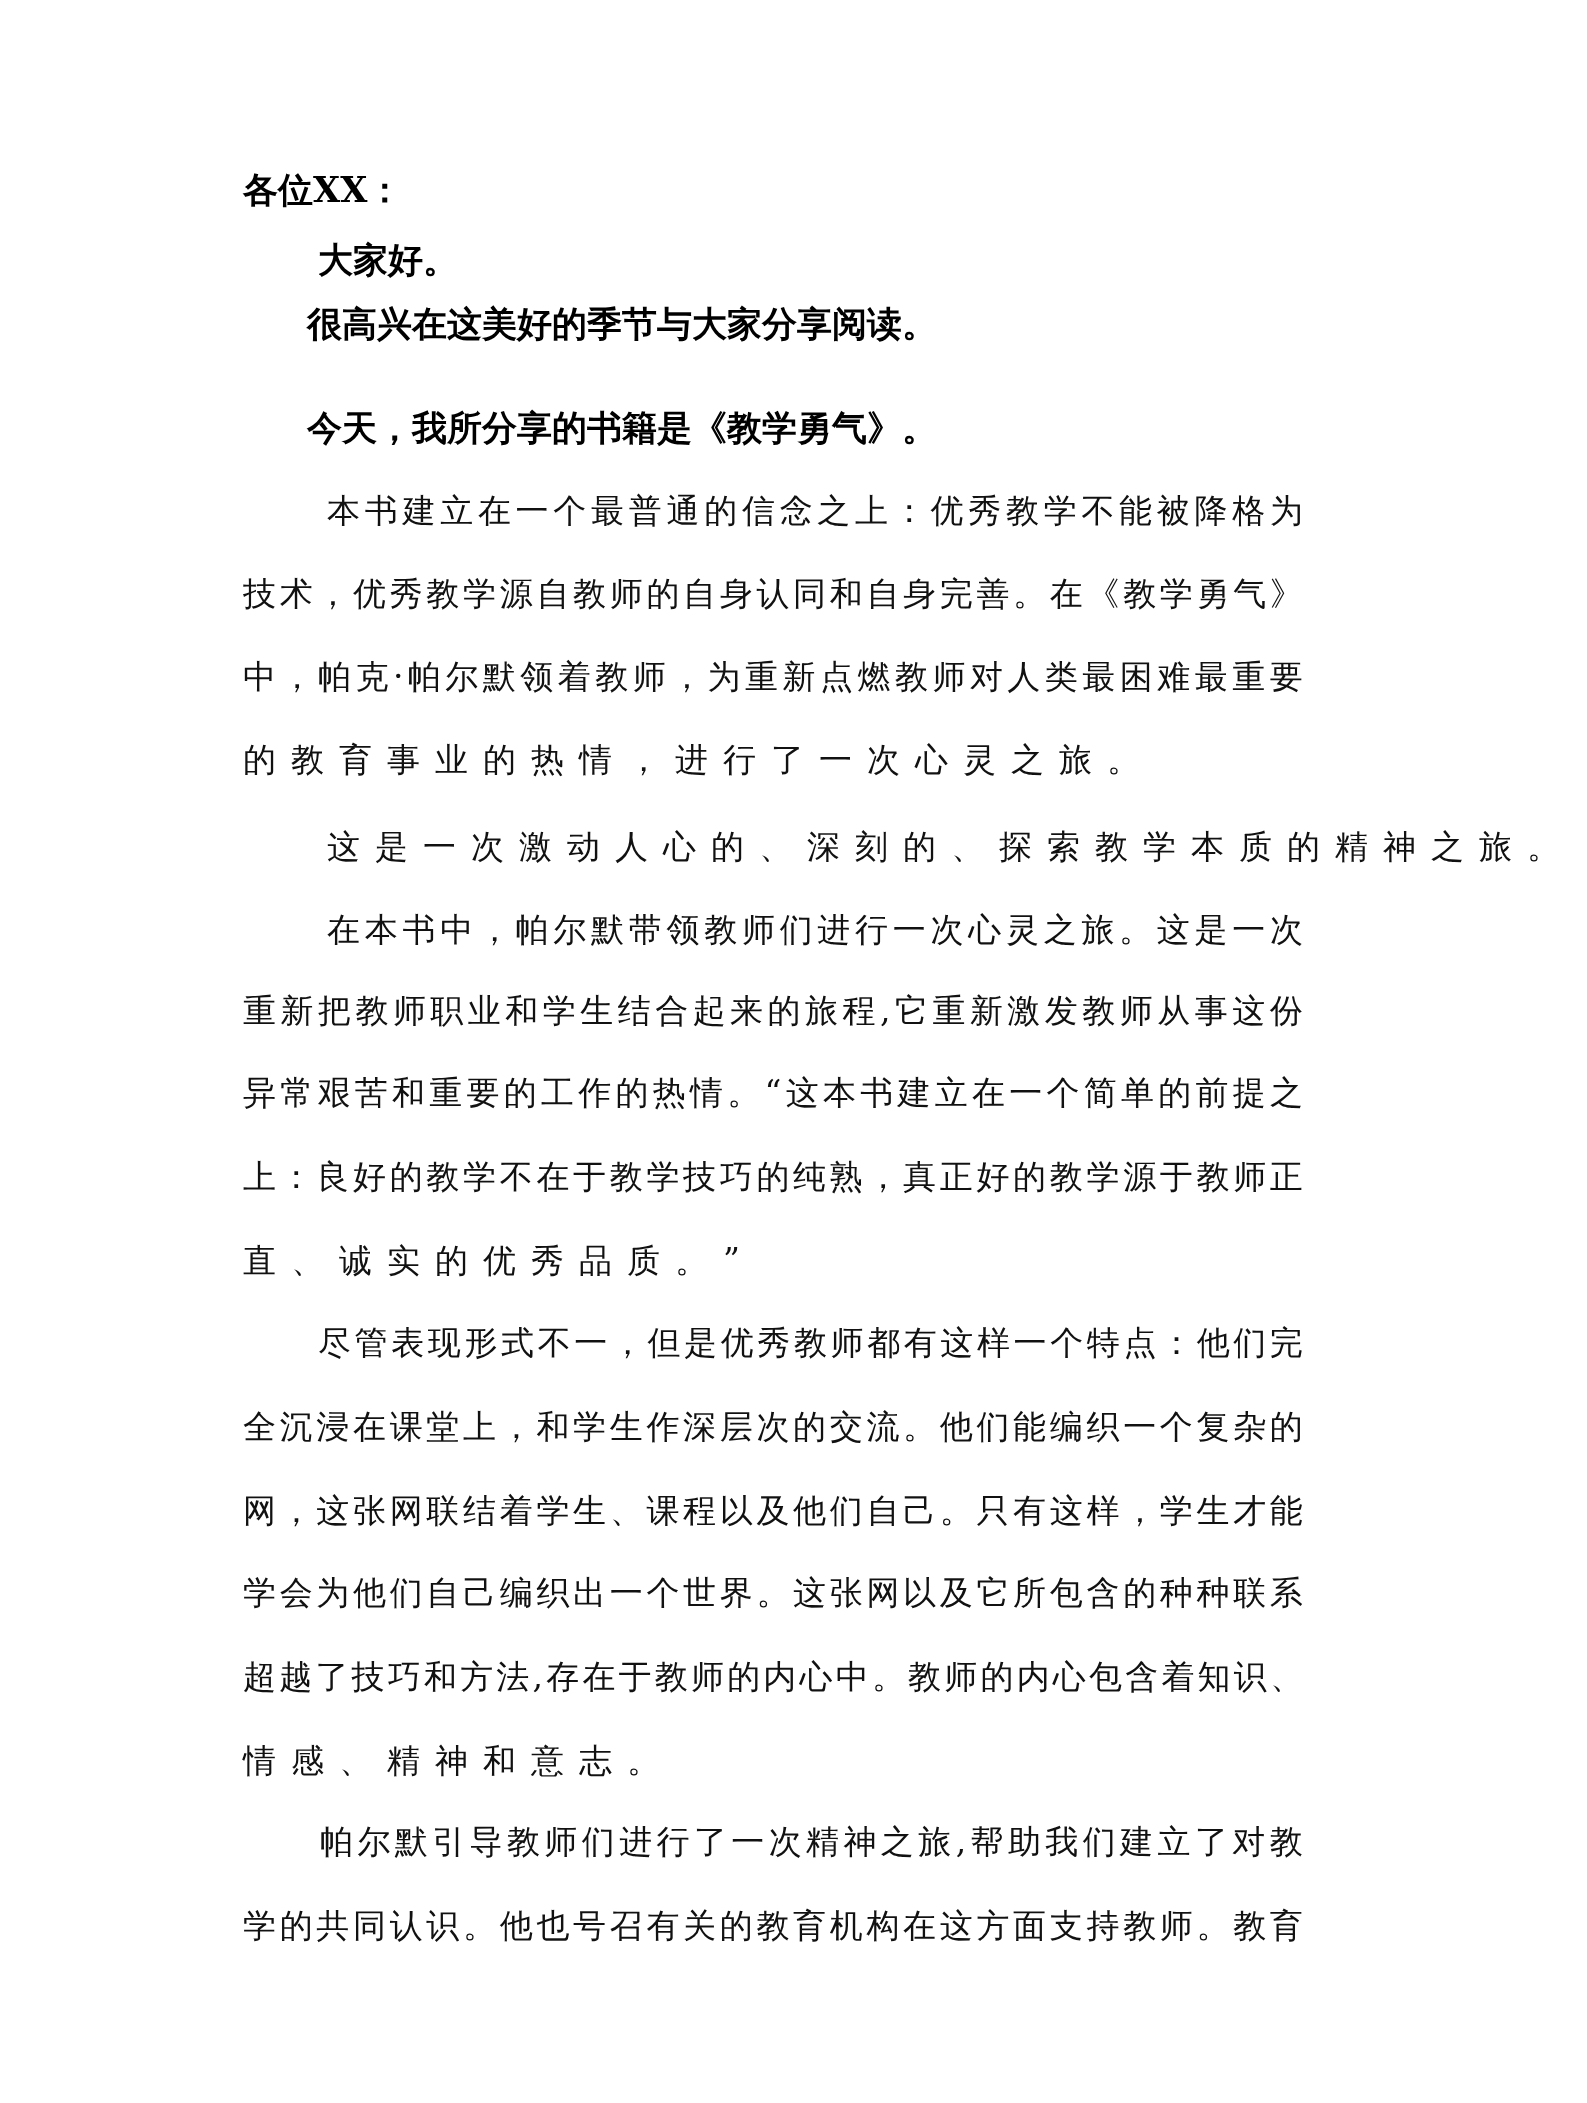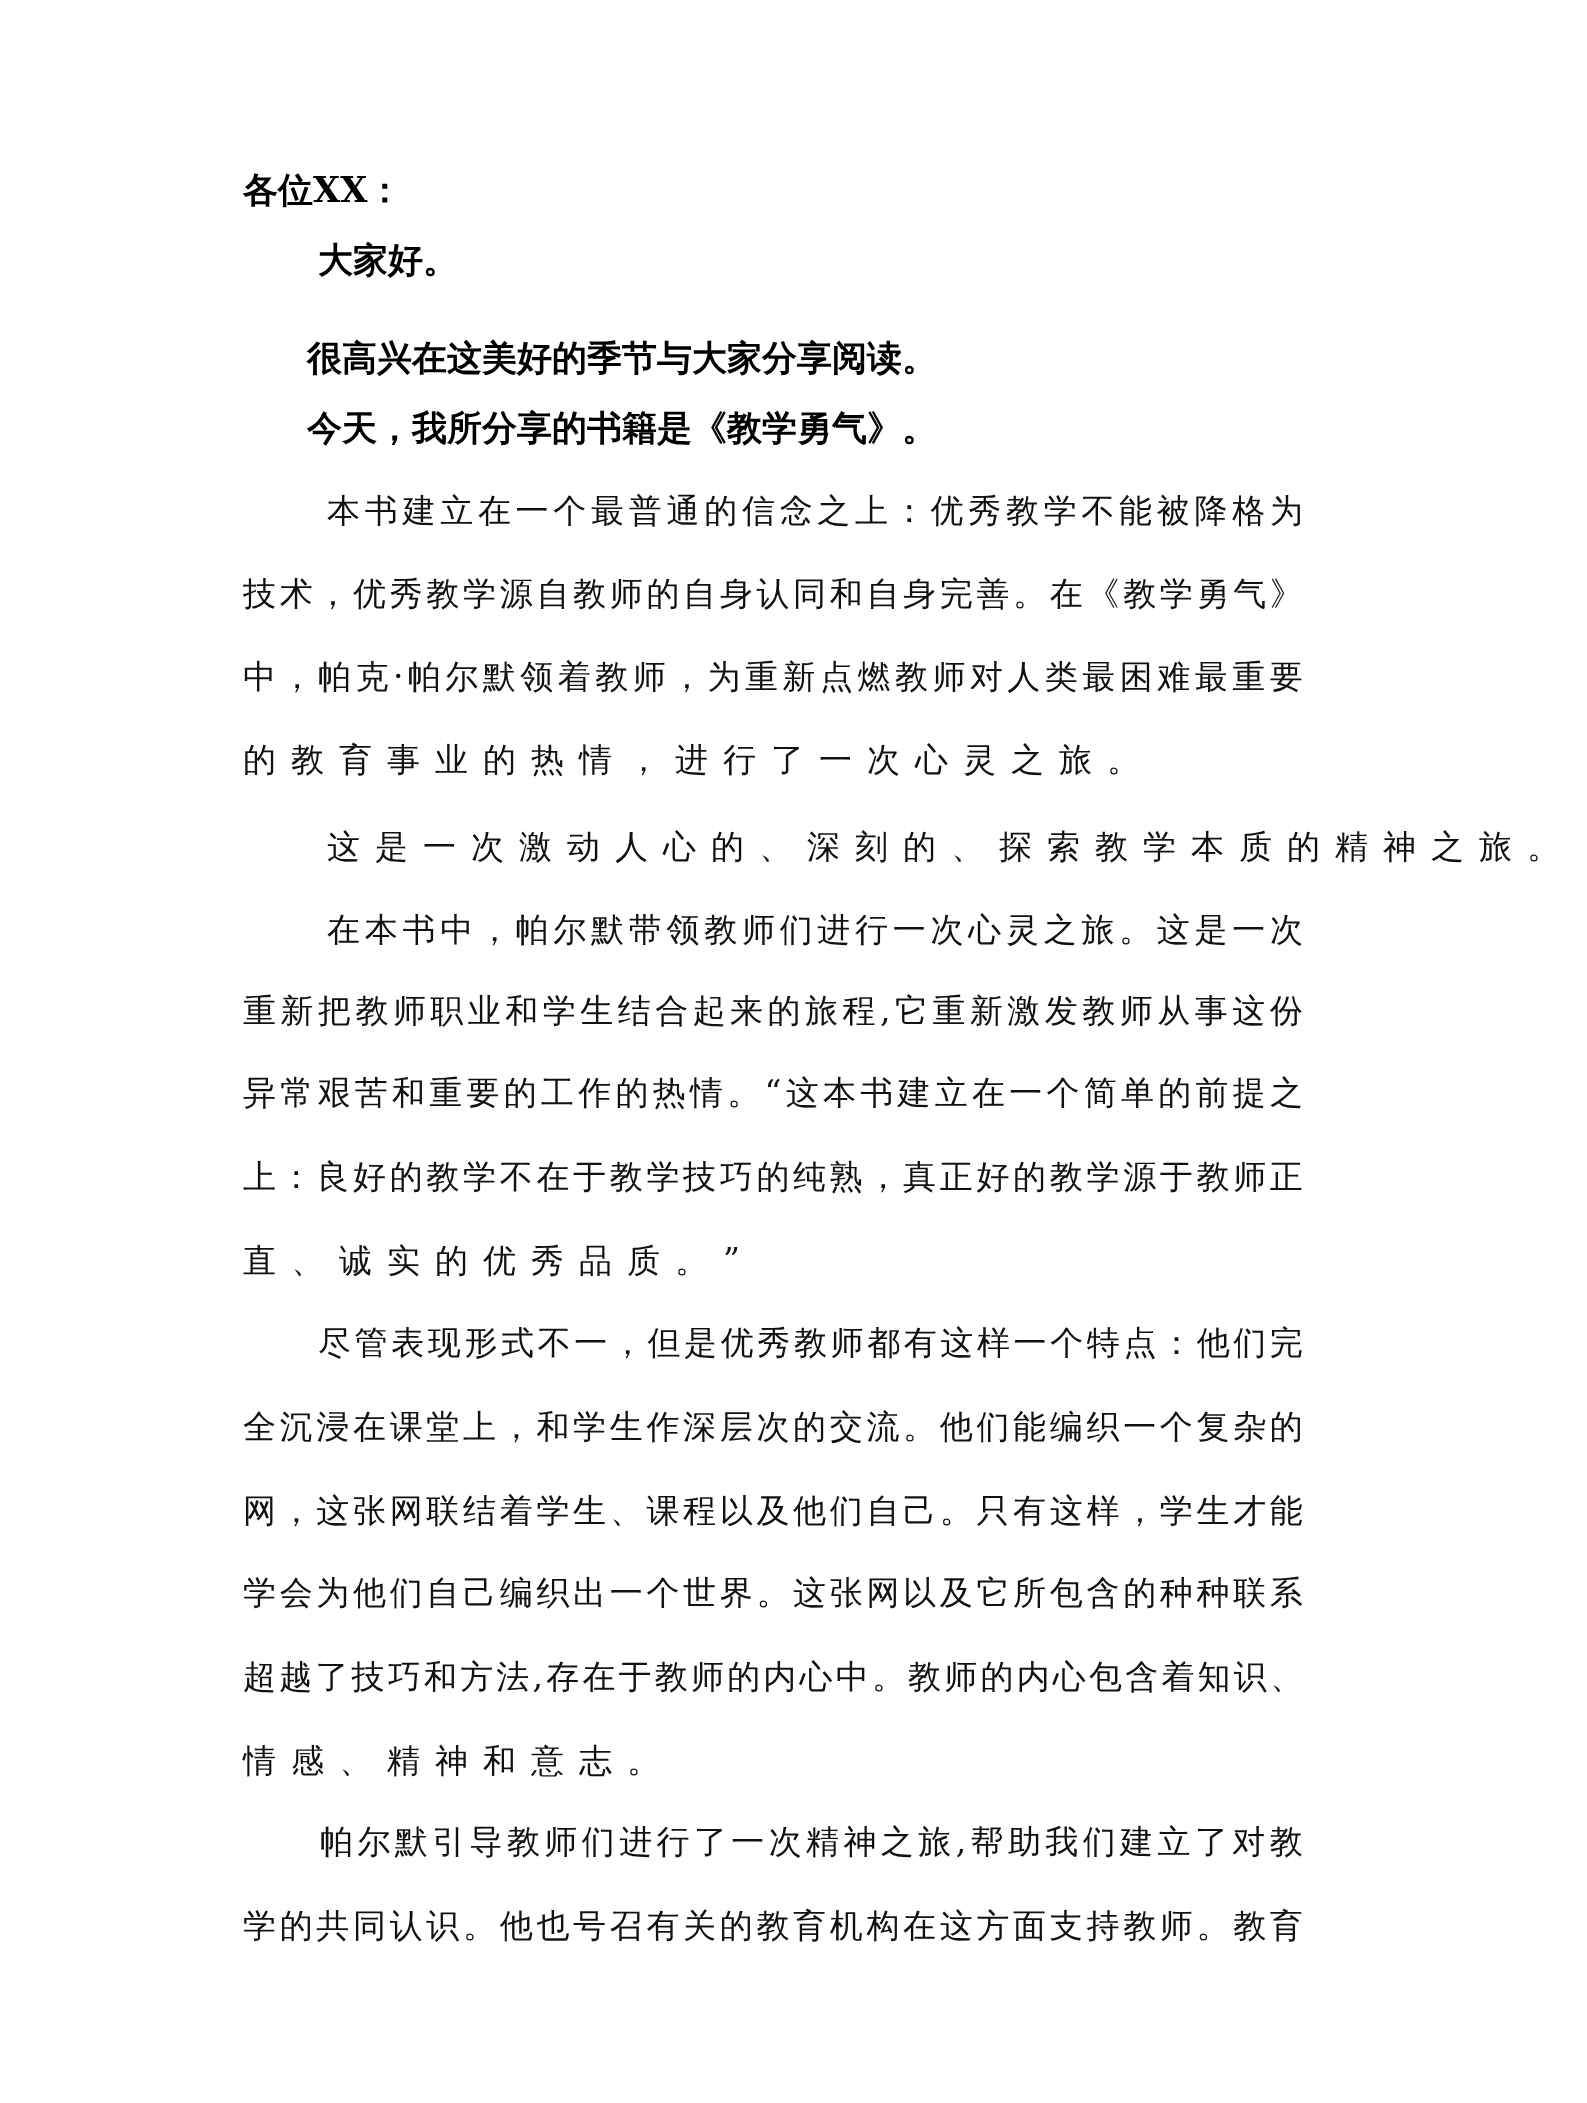"很高兴在这美好的季节与大家分享阅读。" div.line { top: 336px -> 302px }
